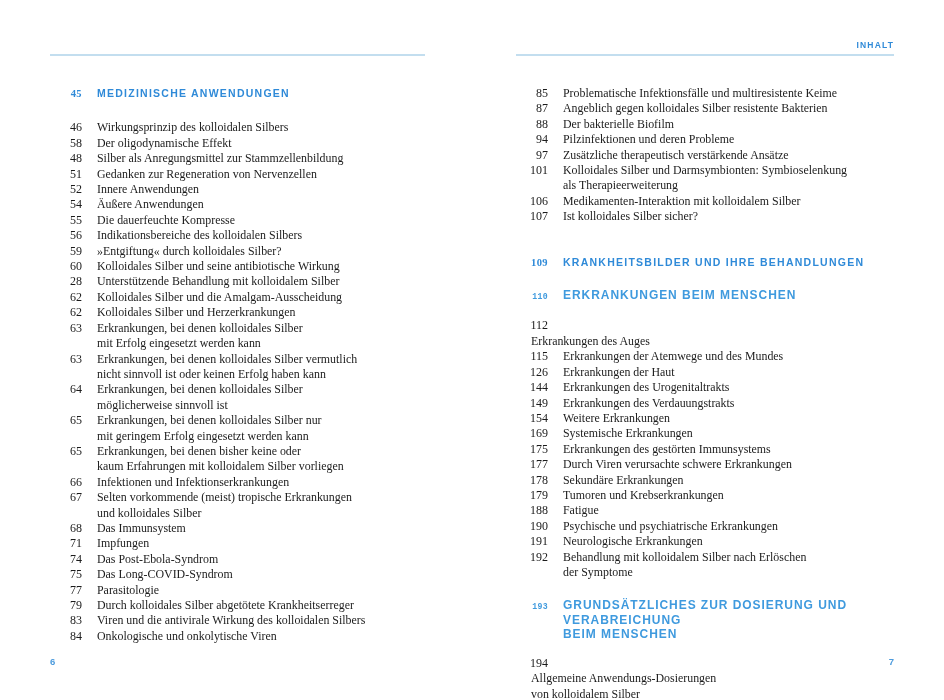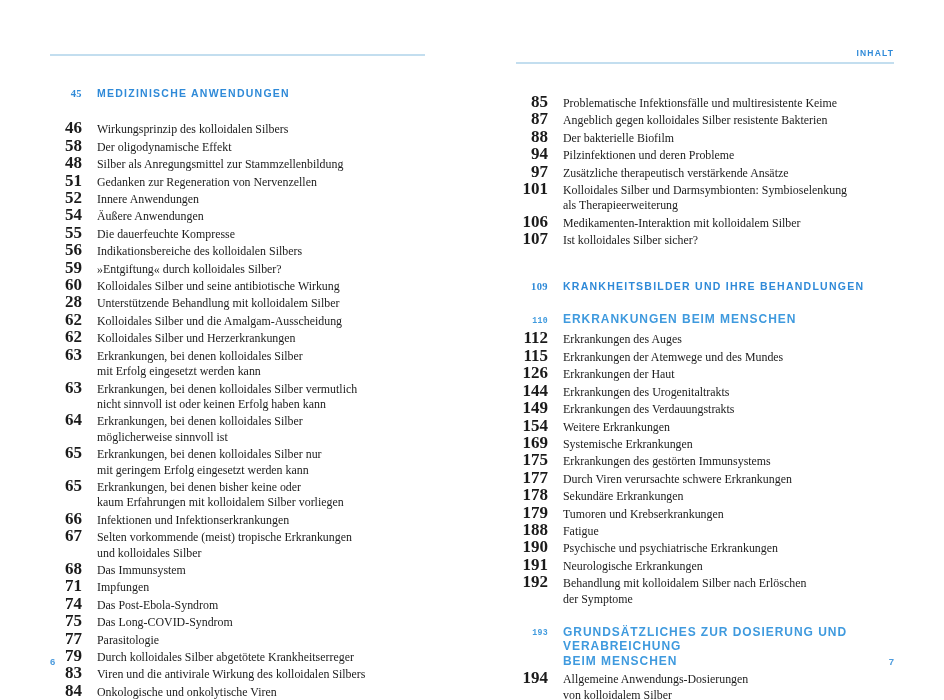"INHALT" .page-right { padding: 8px 50px 0 44px -> 0 50px 0 44px }
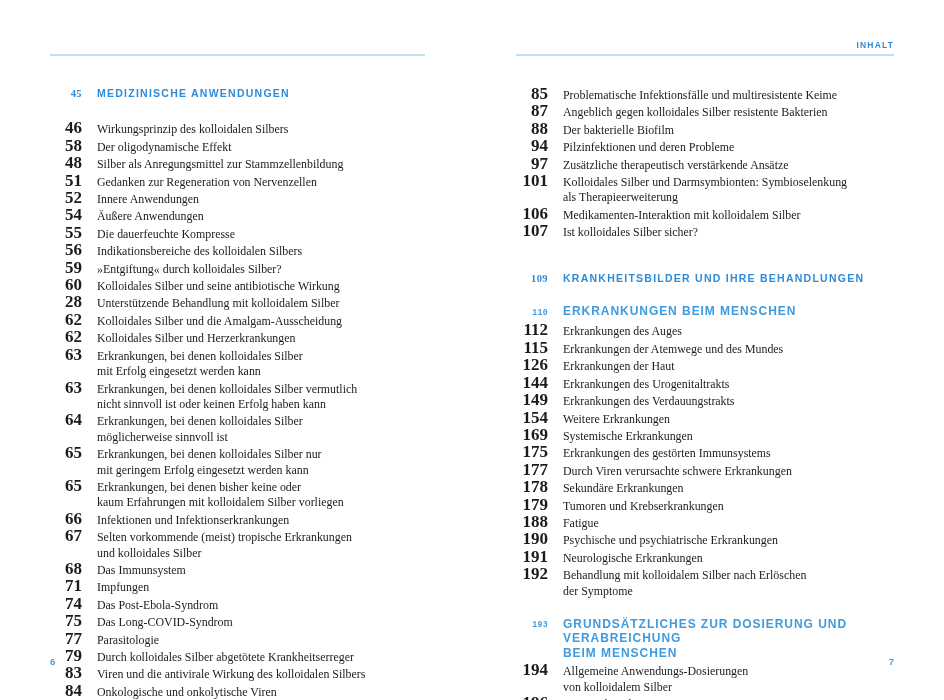"85" .num { font-size: 17px -> 12px; font-weight: bold -> none }
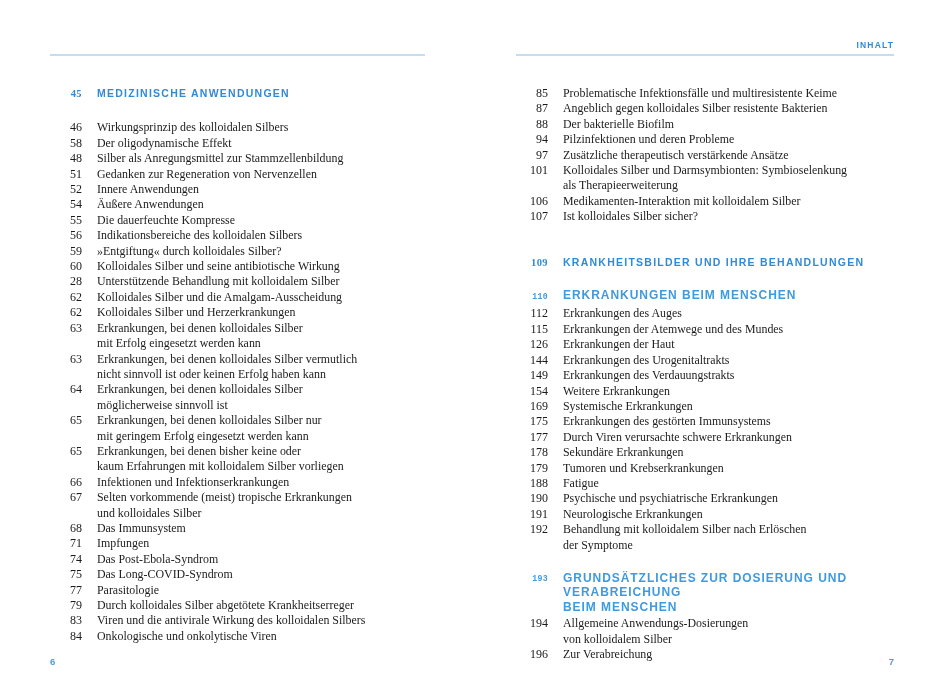"112" .after-sub { flex-direction: none -> column; margin-top: 2px -> 14px }
